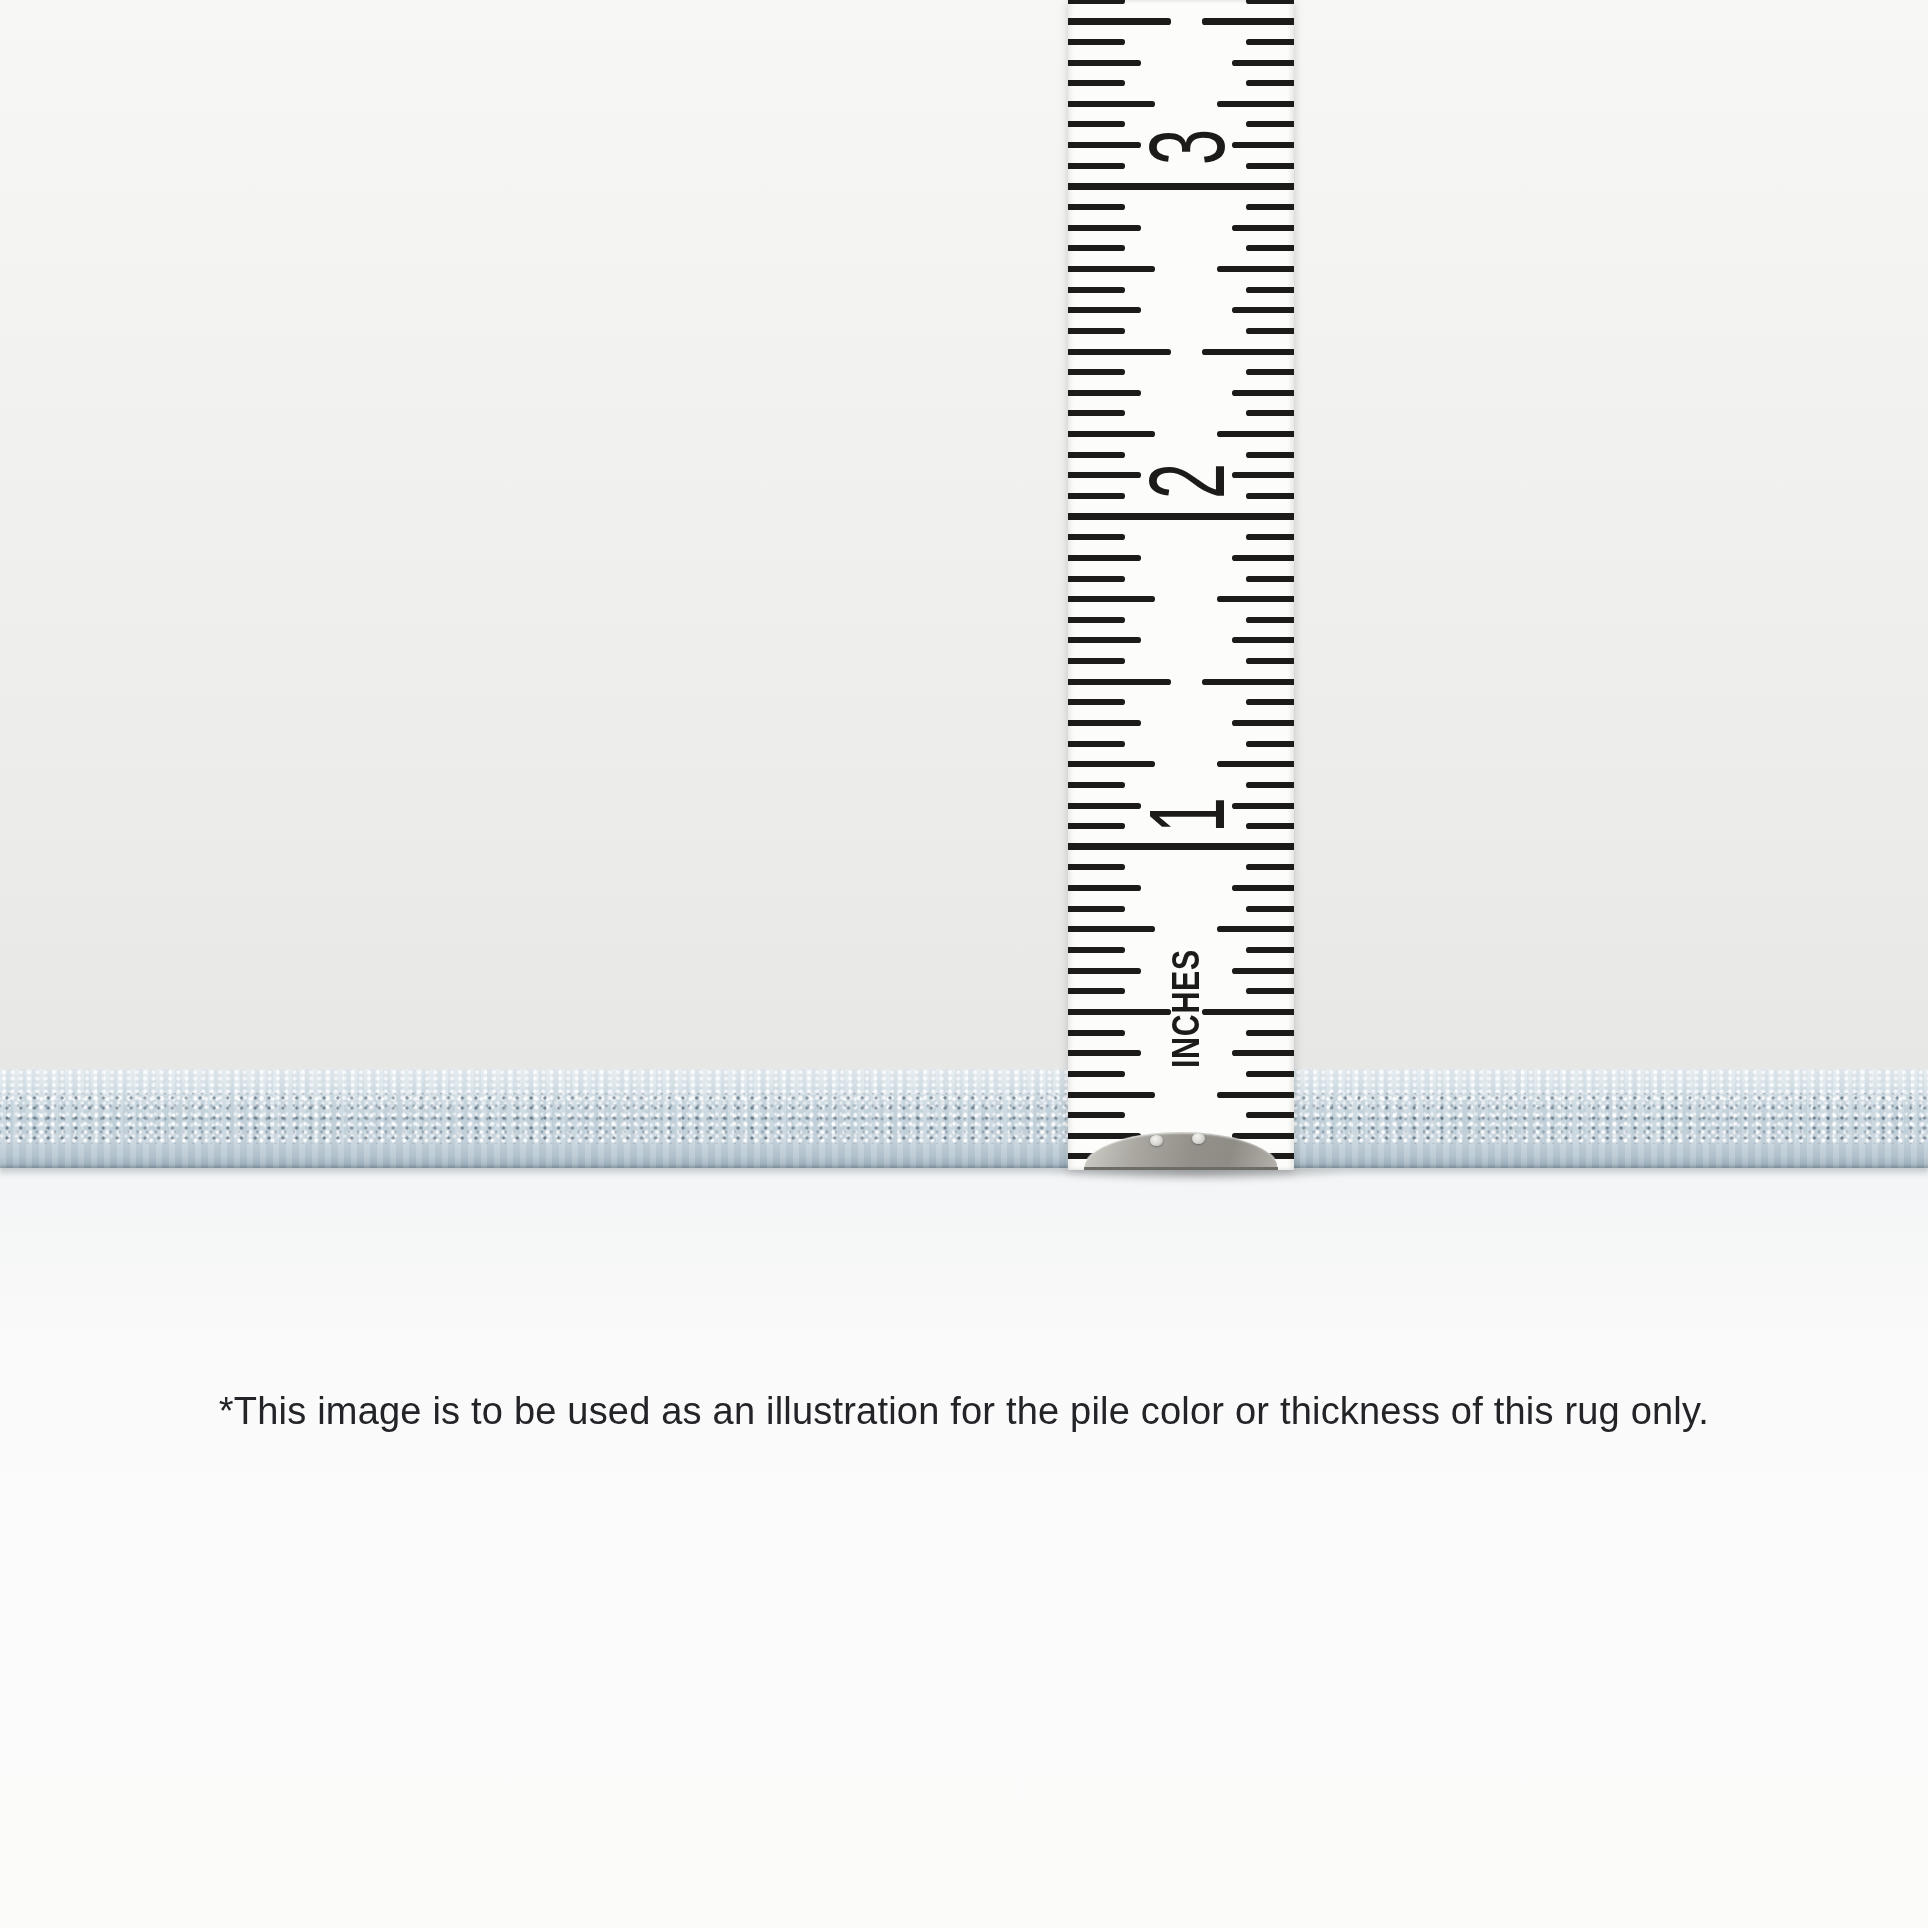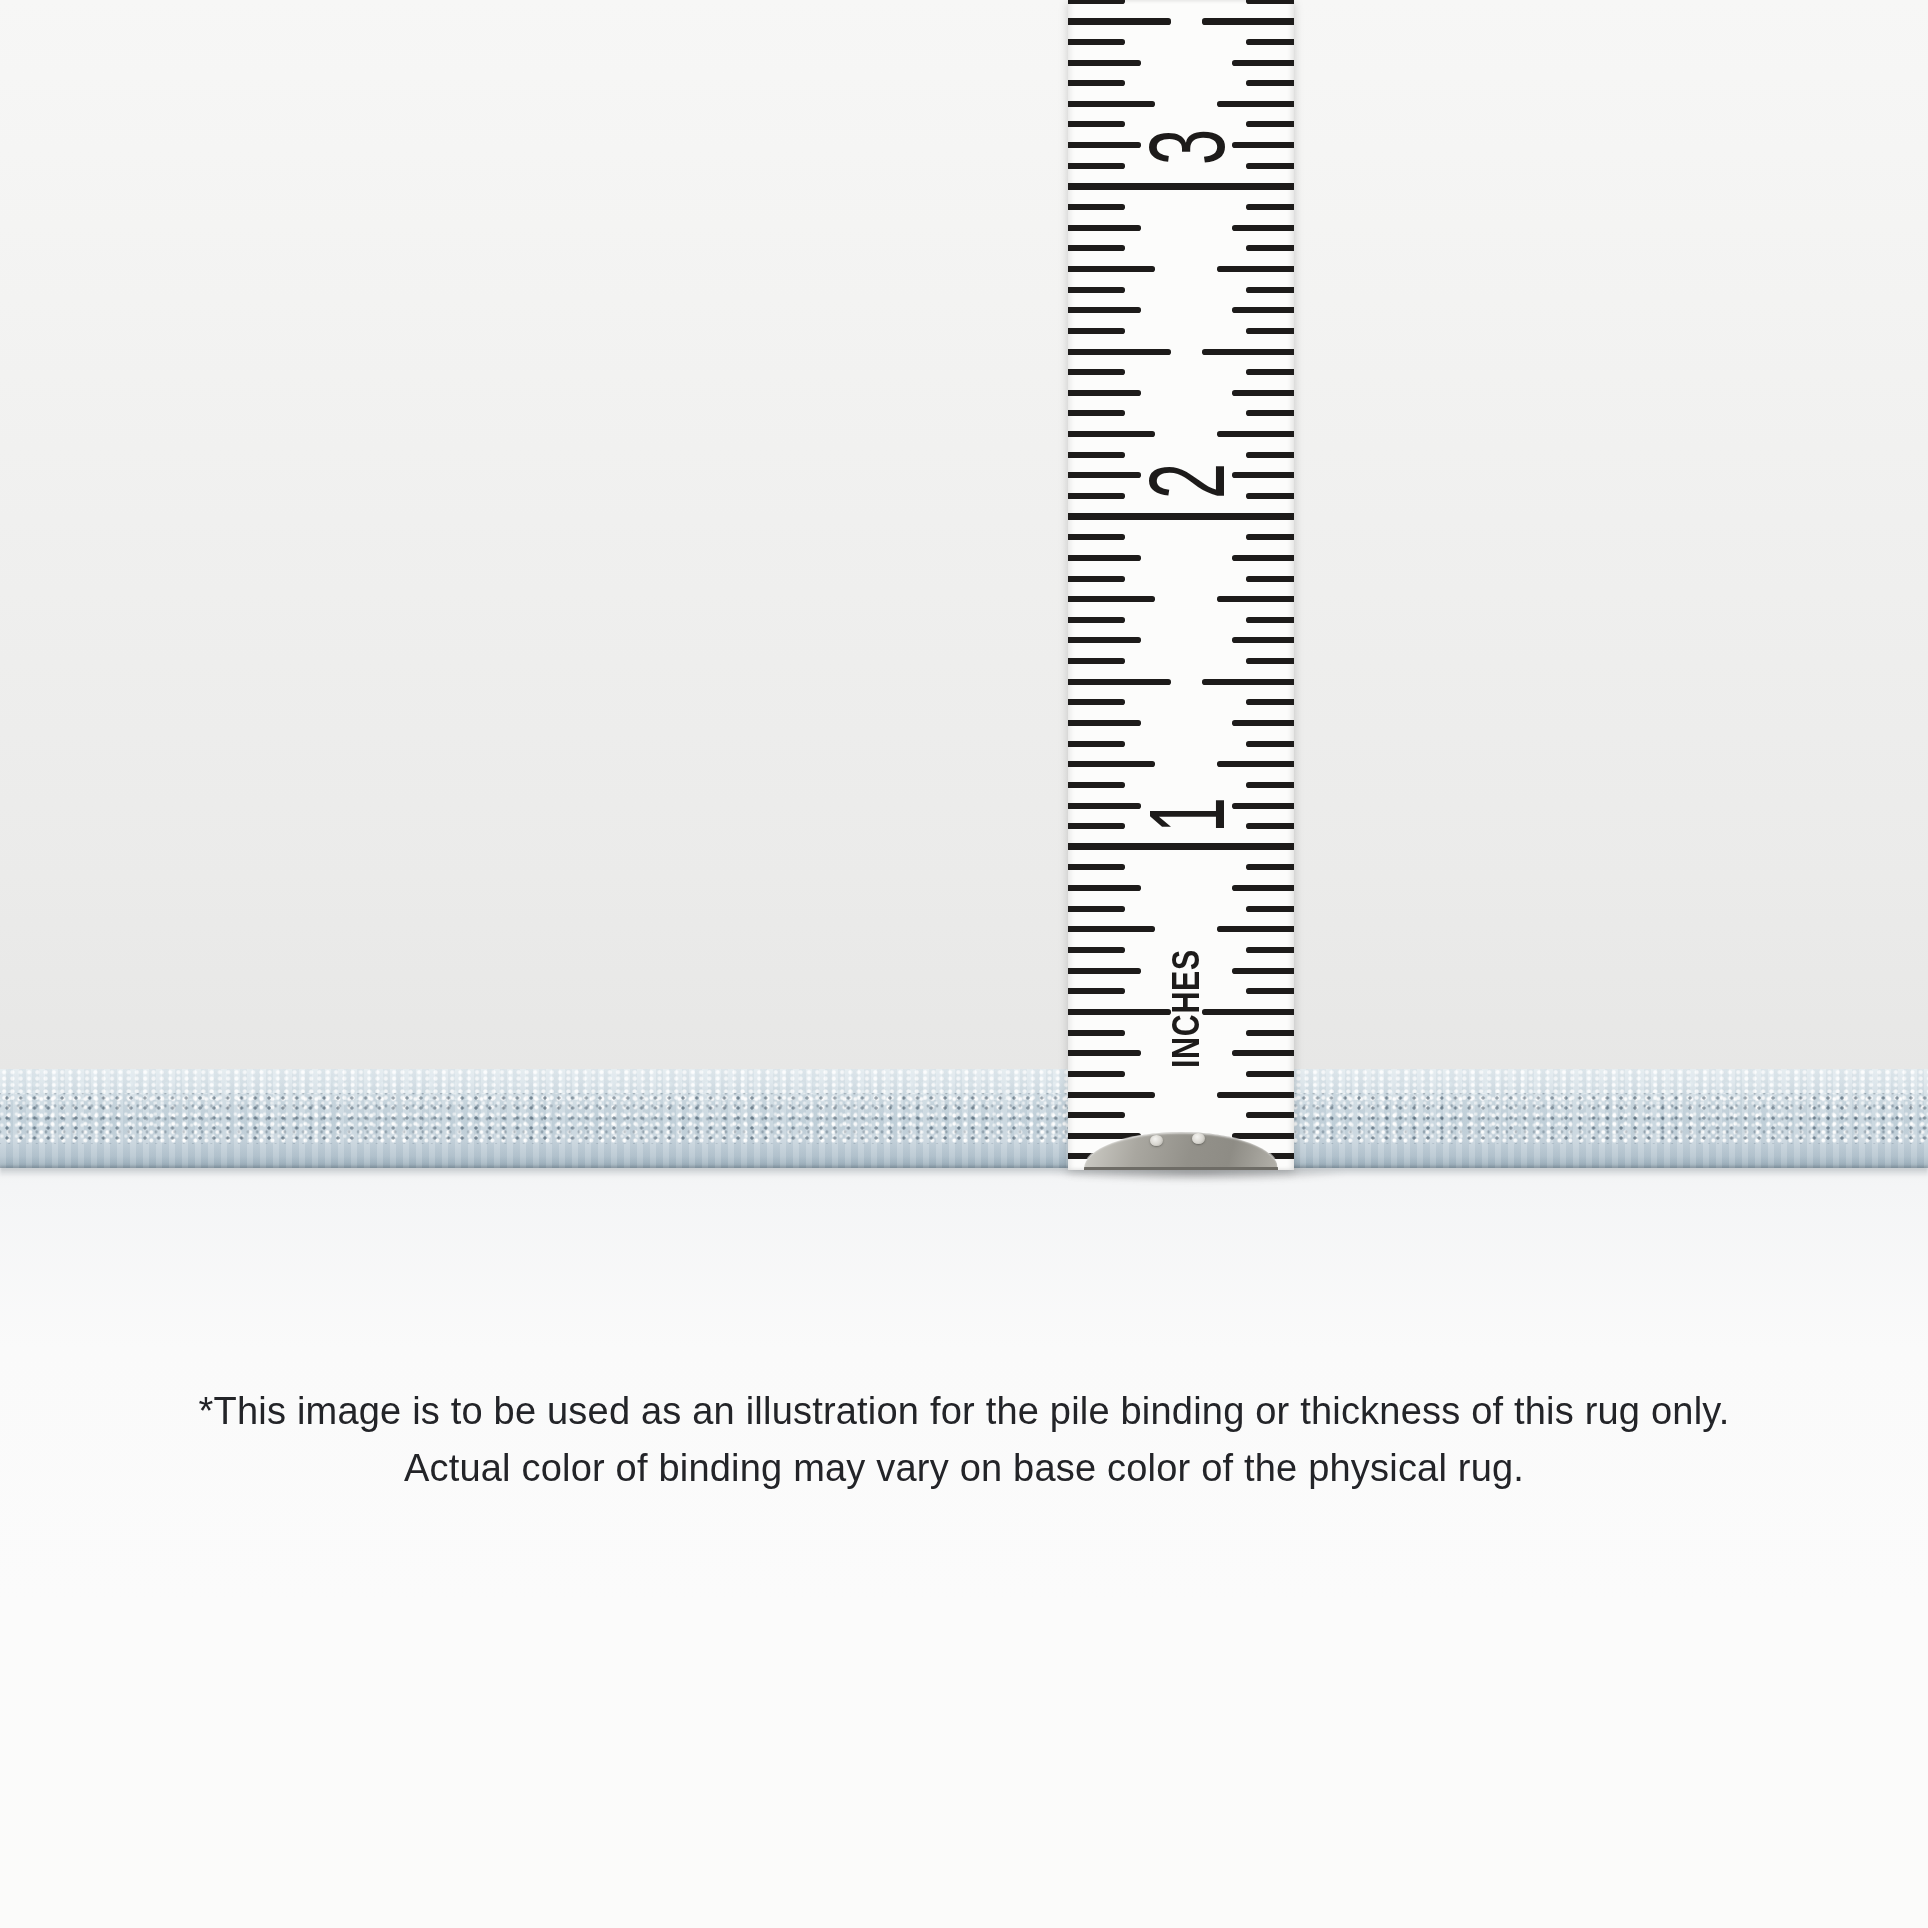"*This image is to be" div { text: binding -> color }
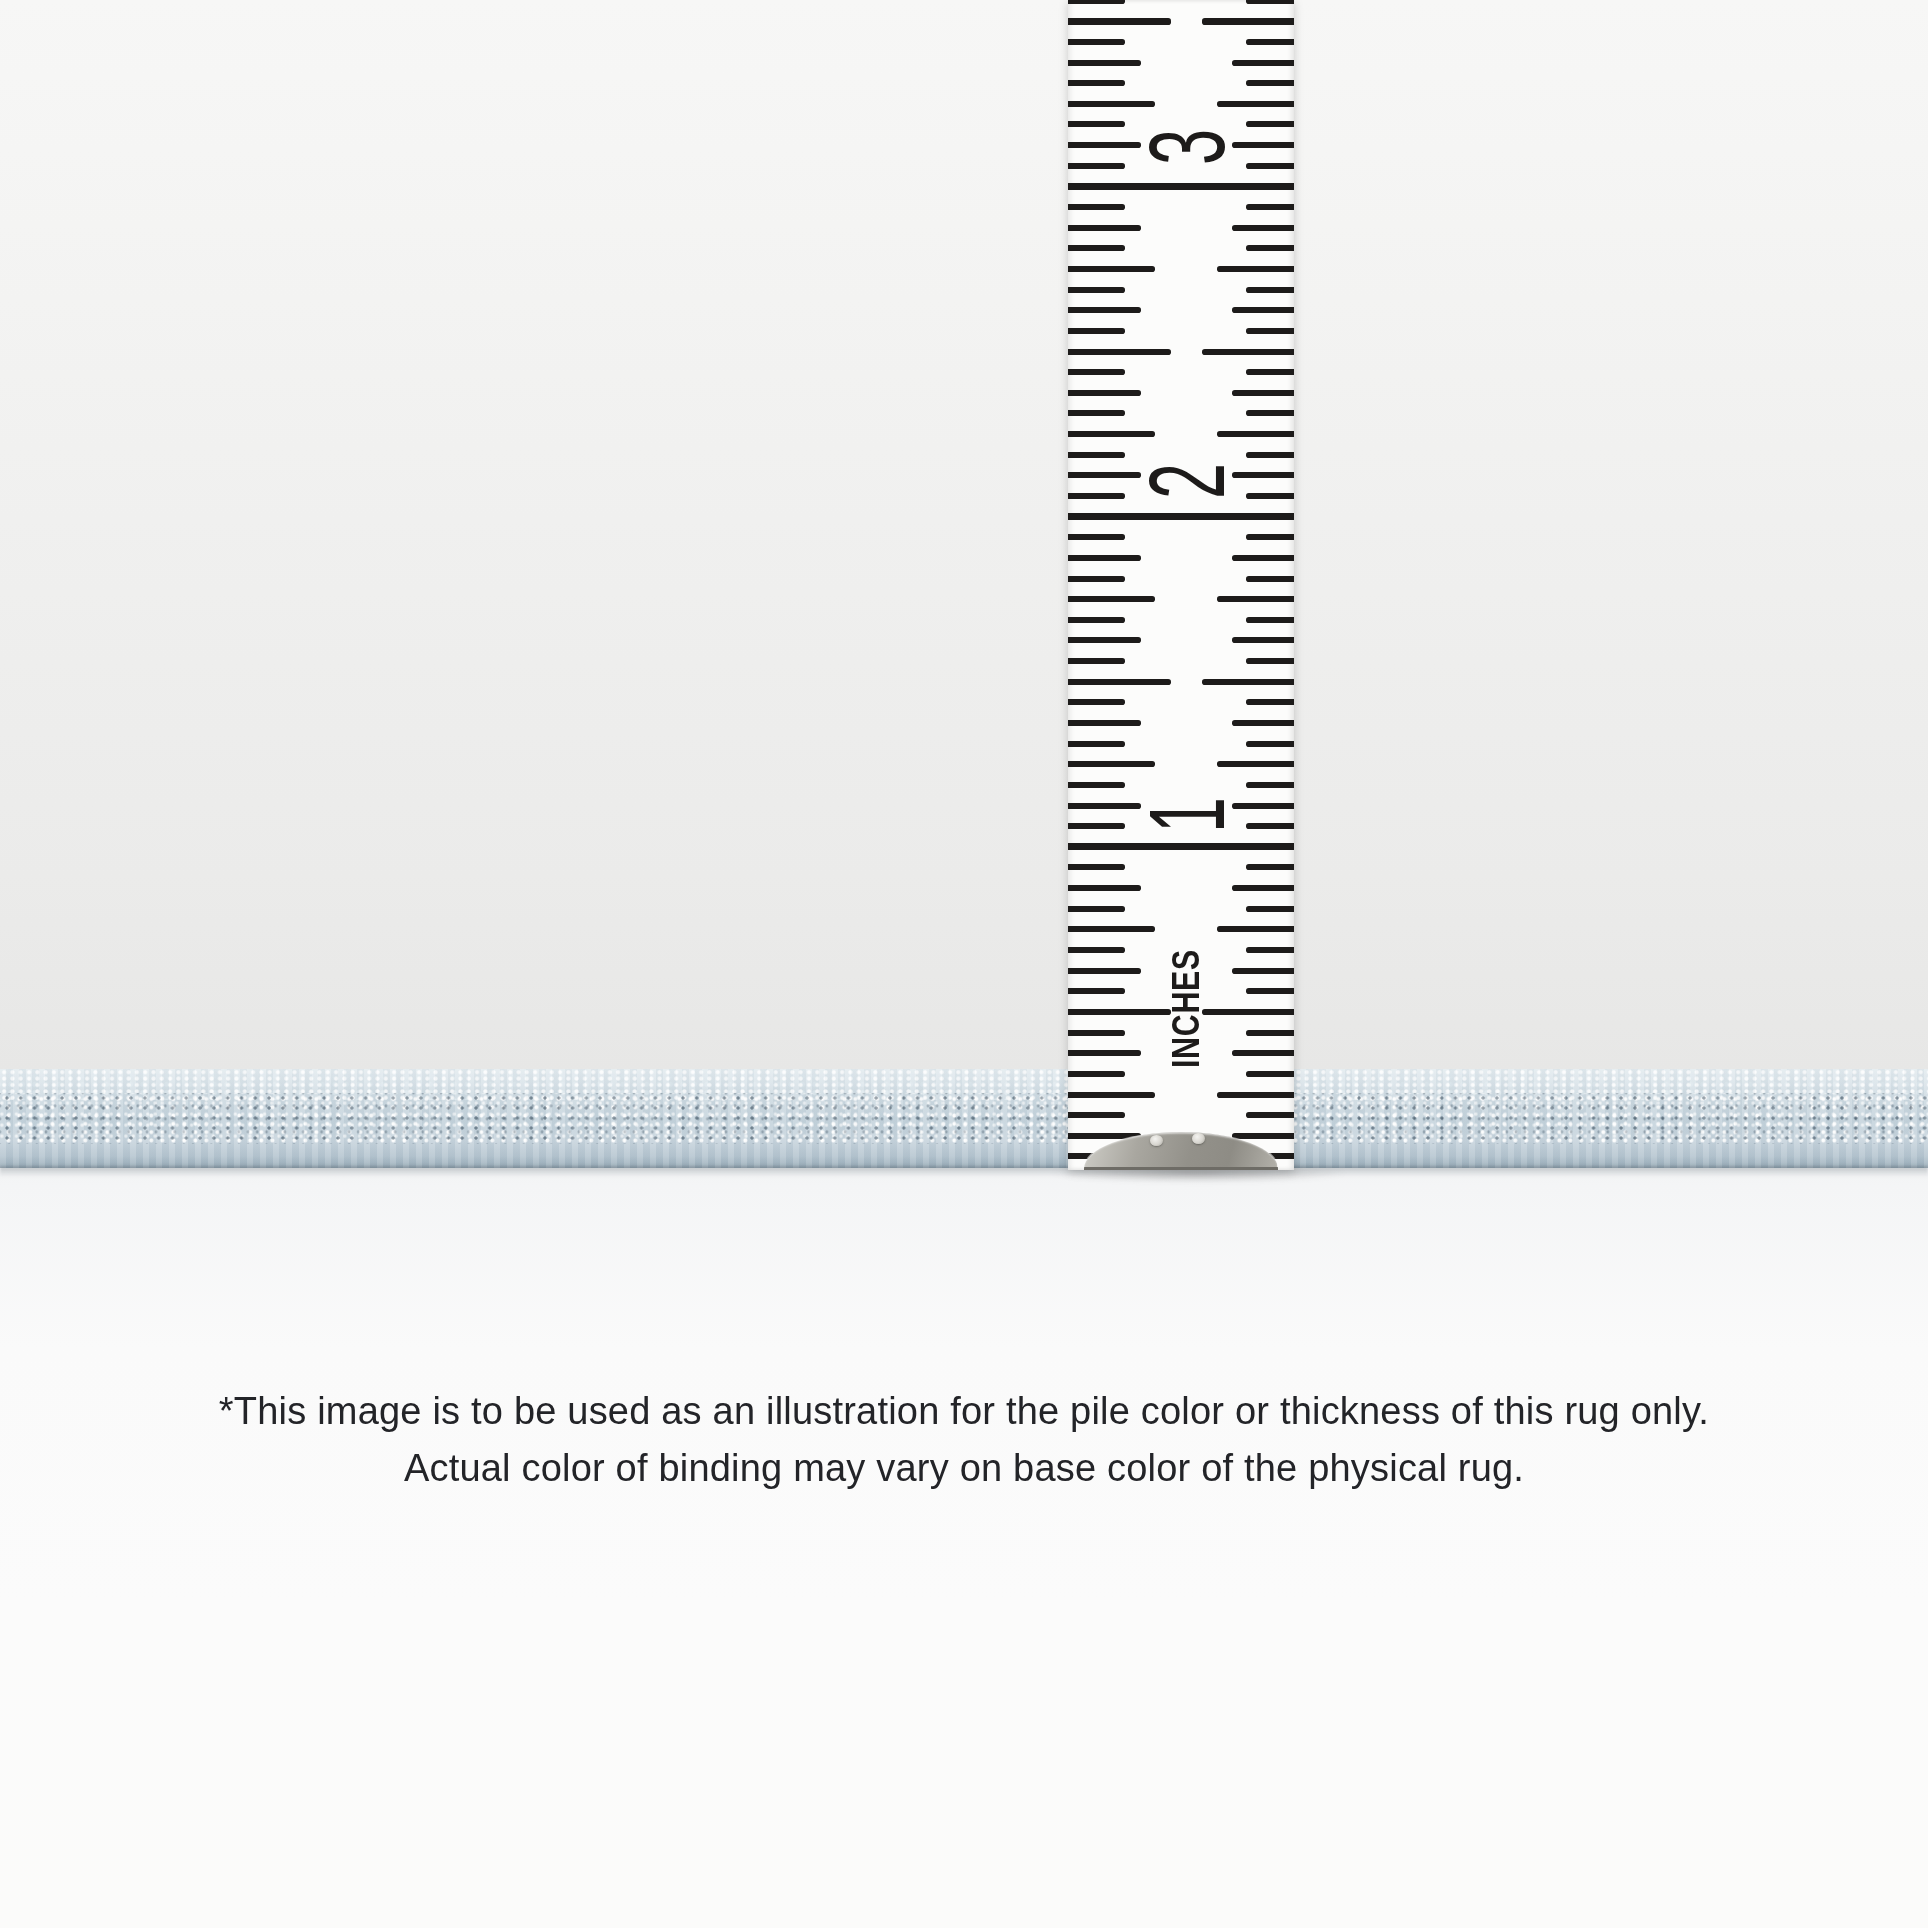"Actual color of binding may" div { html: <div>Actual color of binding may vary on base color of the physical rug.</div> -> none }
